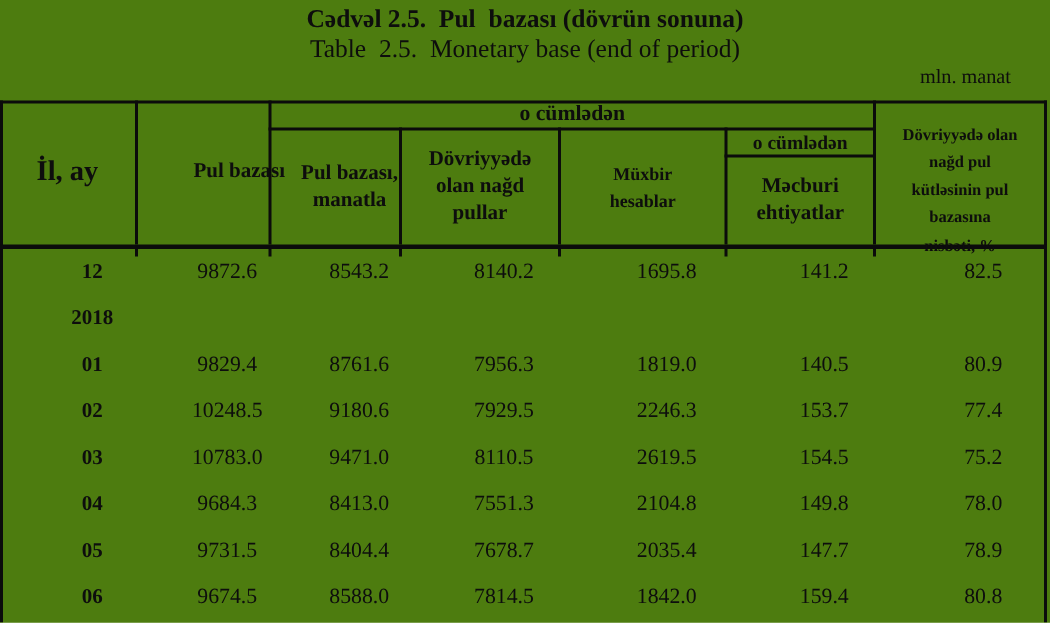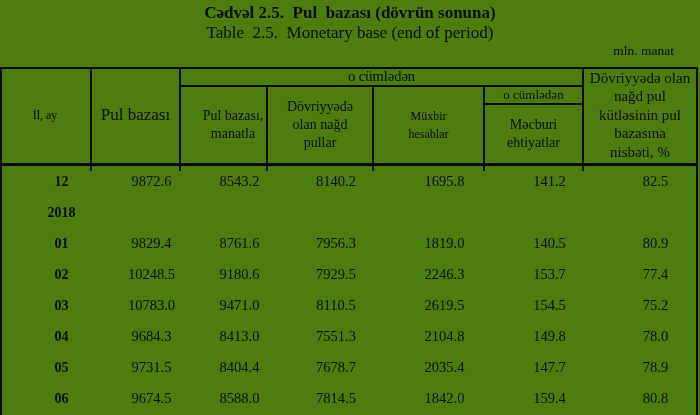"o cümlədən" .hcell { font-weight: normal -> bold }
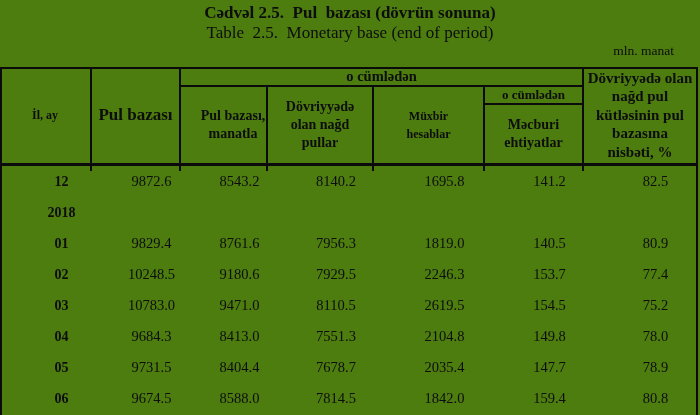"Dövriyyədə olan" .h-last { font-size: 15px -> 11px; top: 0 -> 12px }
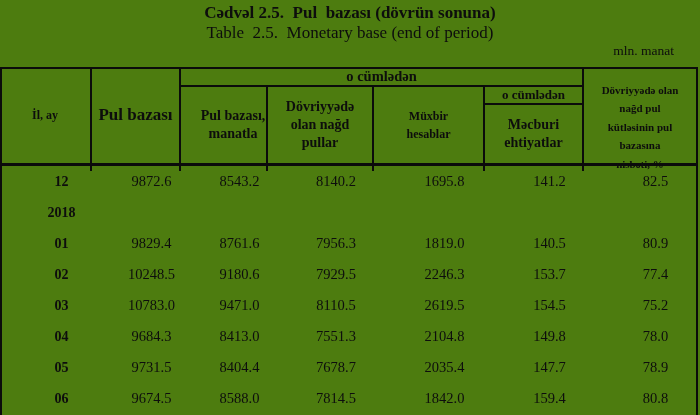"İl, ay" .h-ilay { font-size: 12px -> 19px }
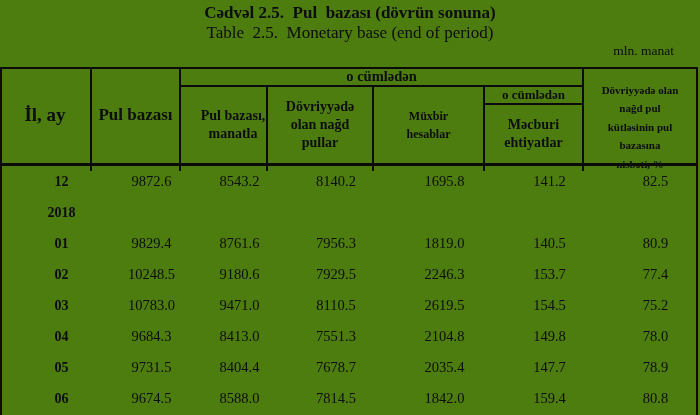"Pul bazası" .h-pulbazasi { font-size: 17px -> 14px; padding-left: none -> 24px }
